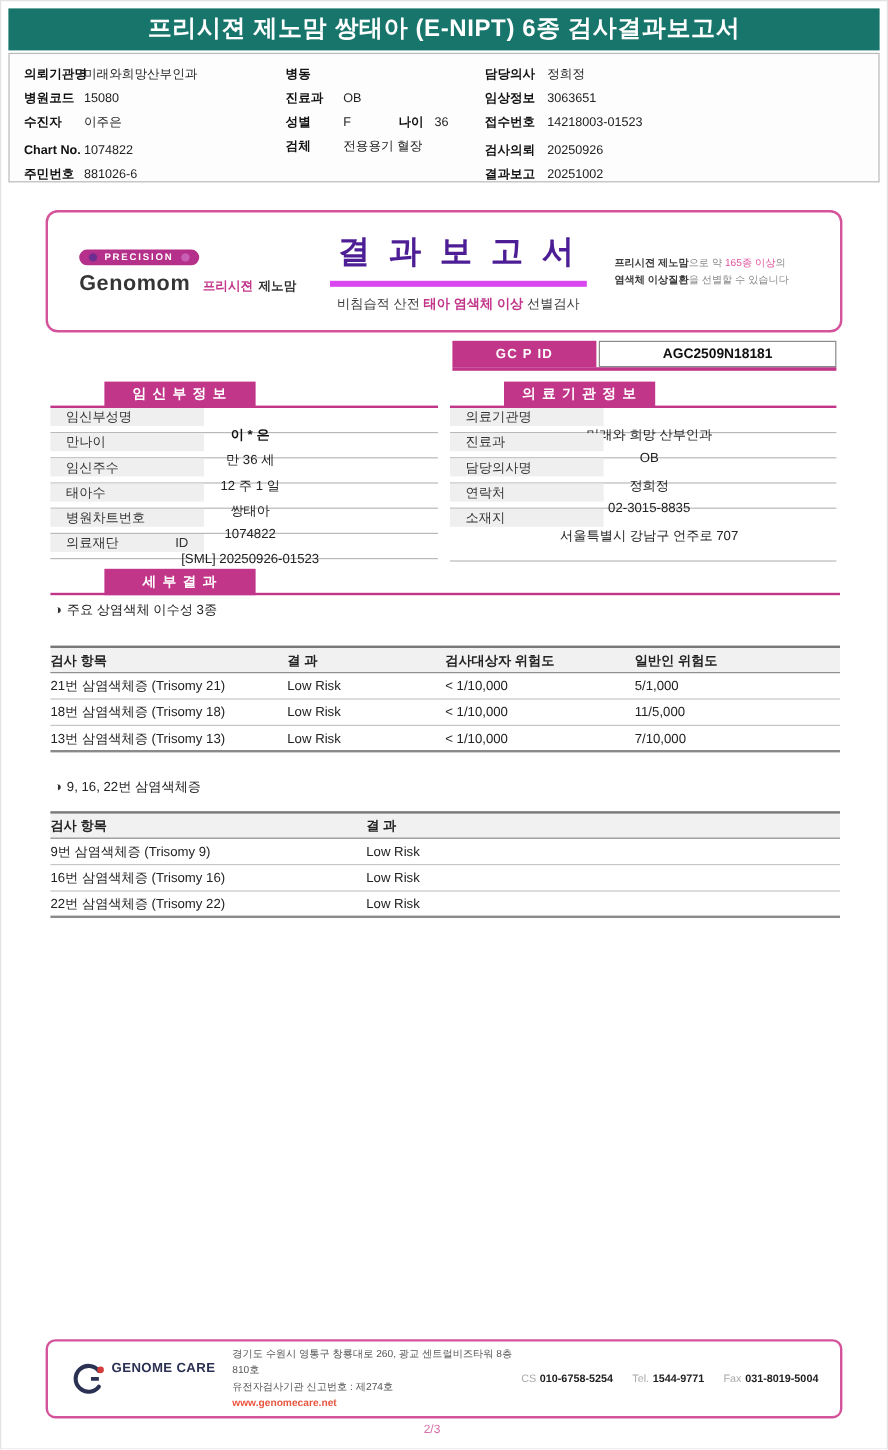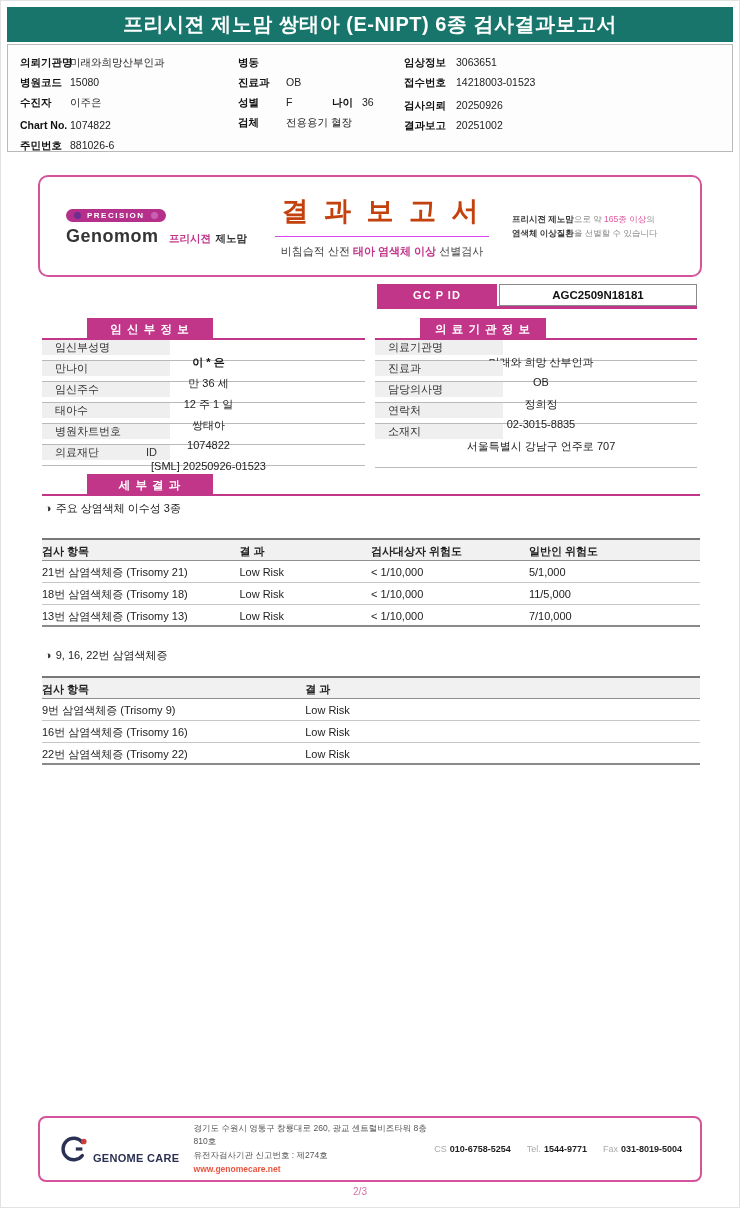"담당의사 정희정" div.prow { html: none -> <div><span>담당의사</span><span>정희정</span></div> }
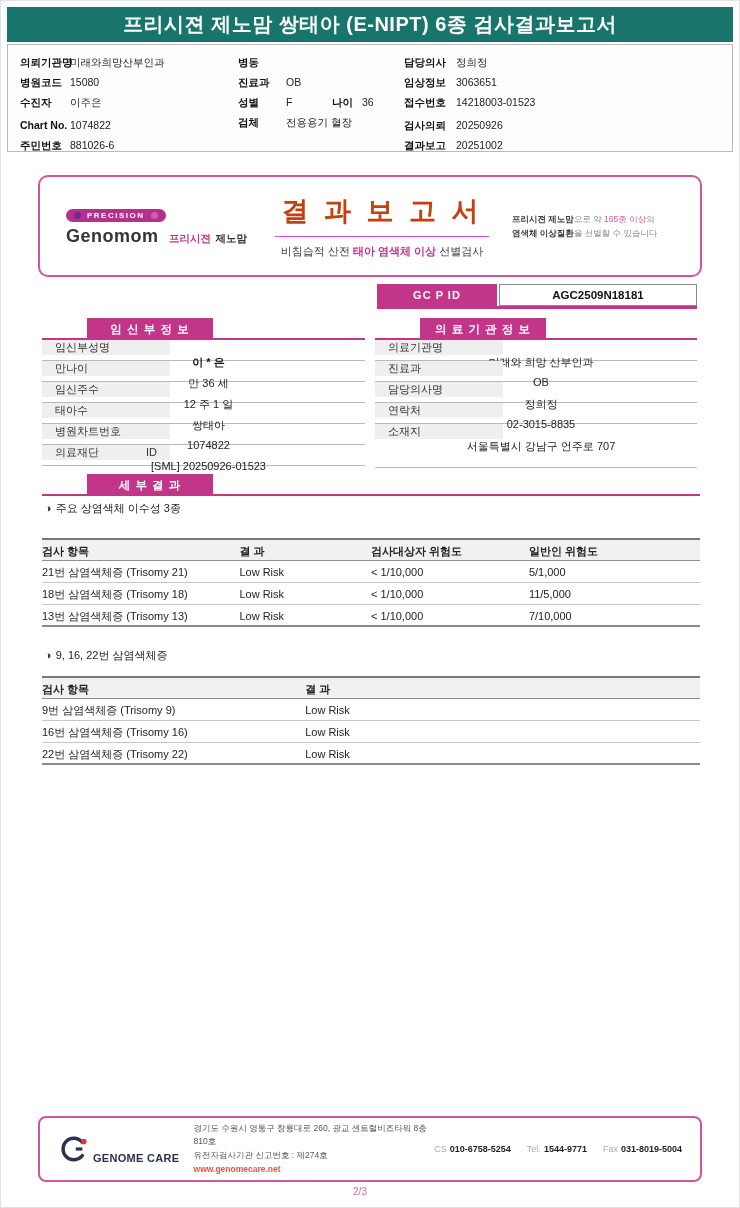"결 과 보 고 서" .ctitle { border-bottom: 1px solid #d946ef -> 5px solid #d946ef; color: #c2410c -> #4c1d95 }
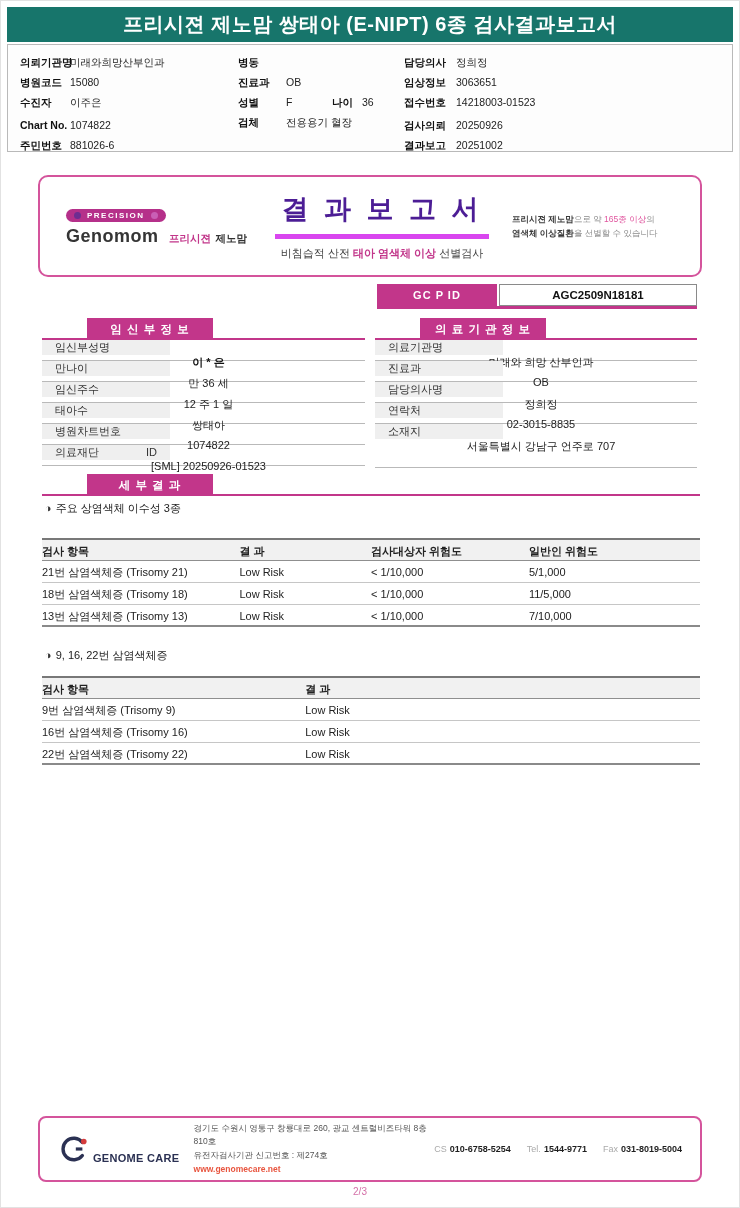"GENOME CARE" .flogo { align-items: flex-end -> flex-start }
